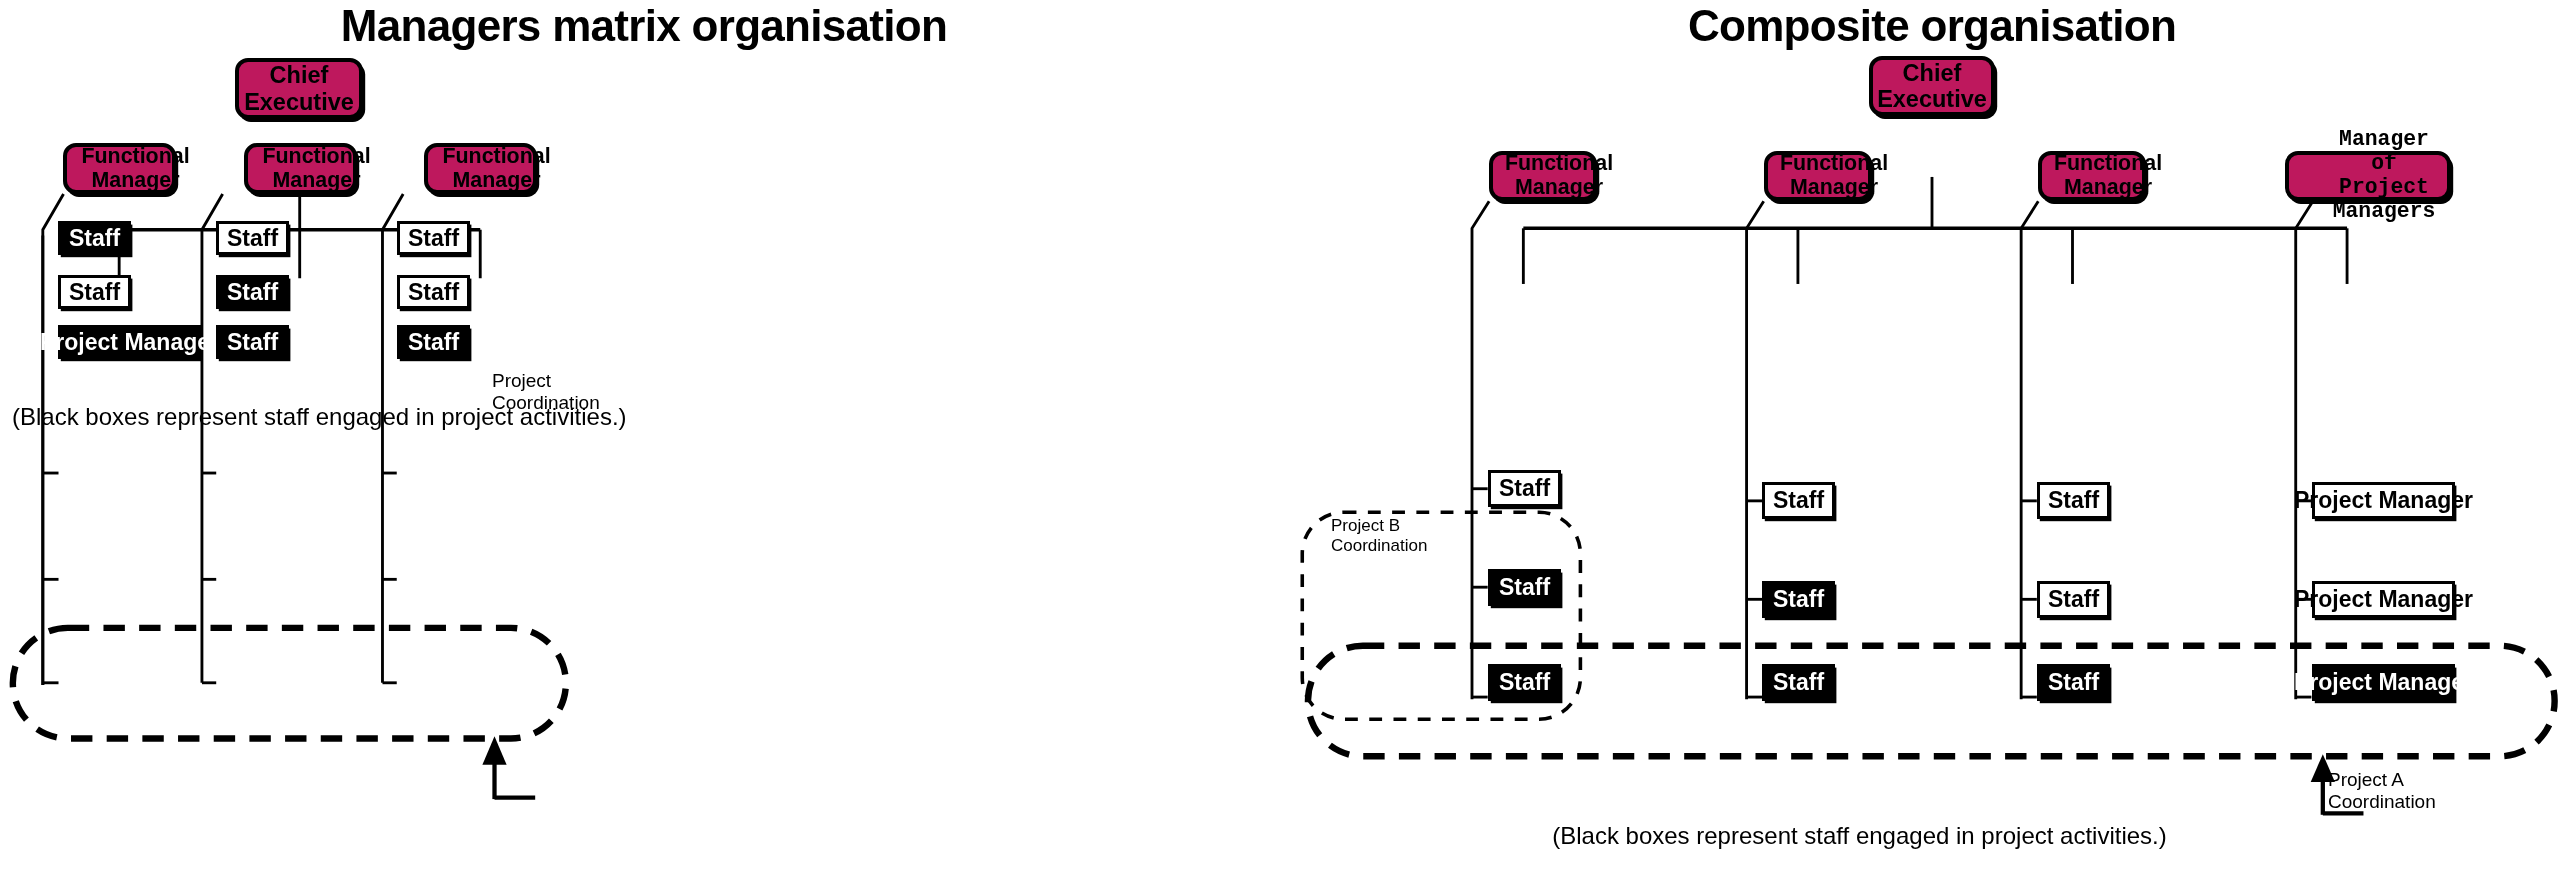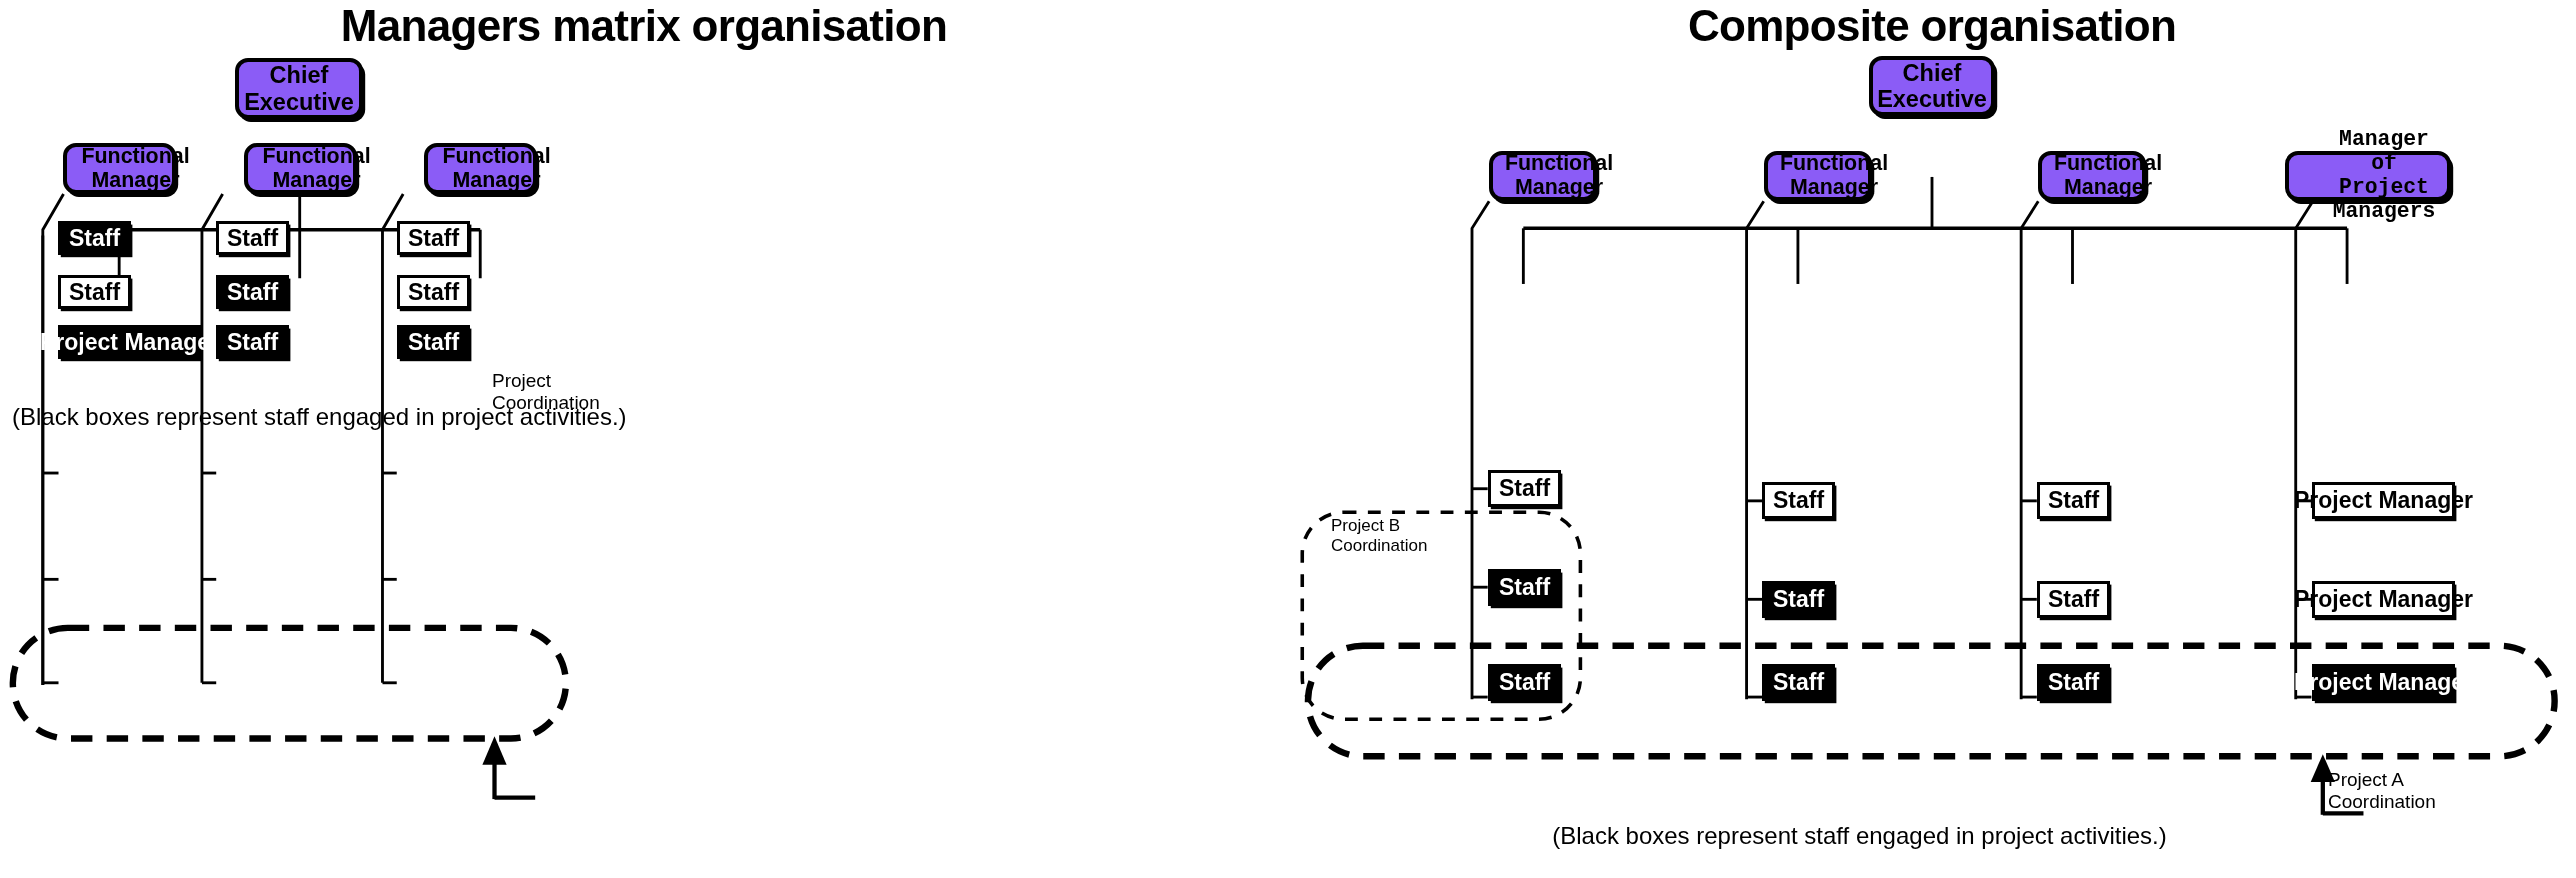"Chief" .node-round { background: #8b5cf6 -> #be185d }
